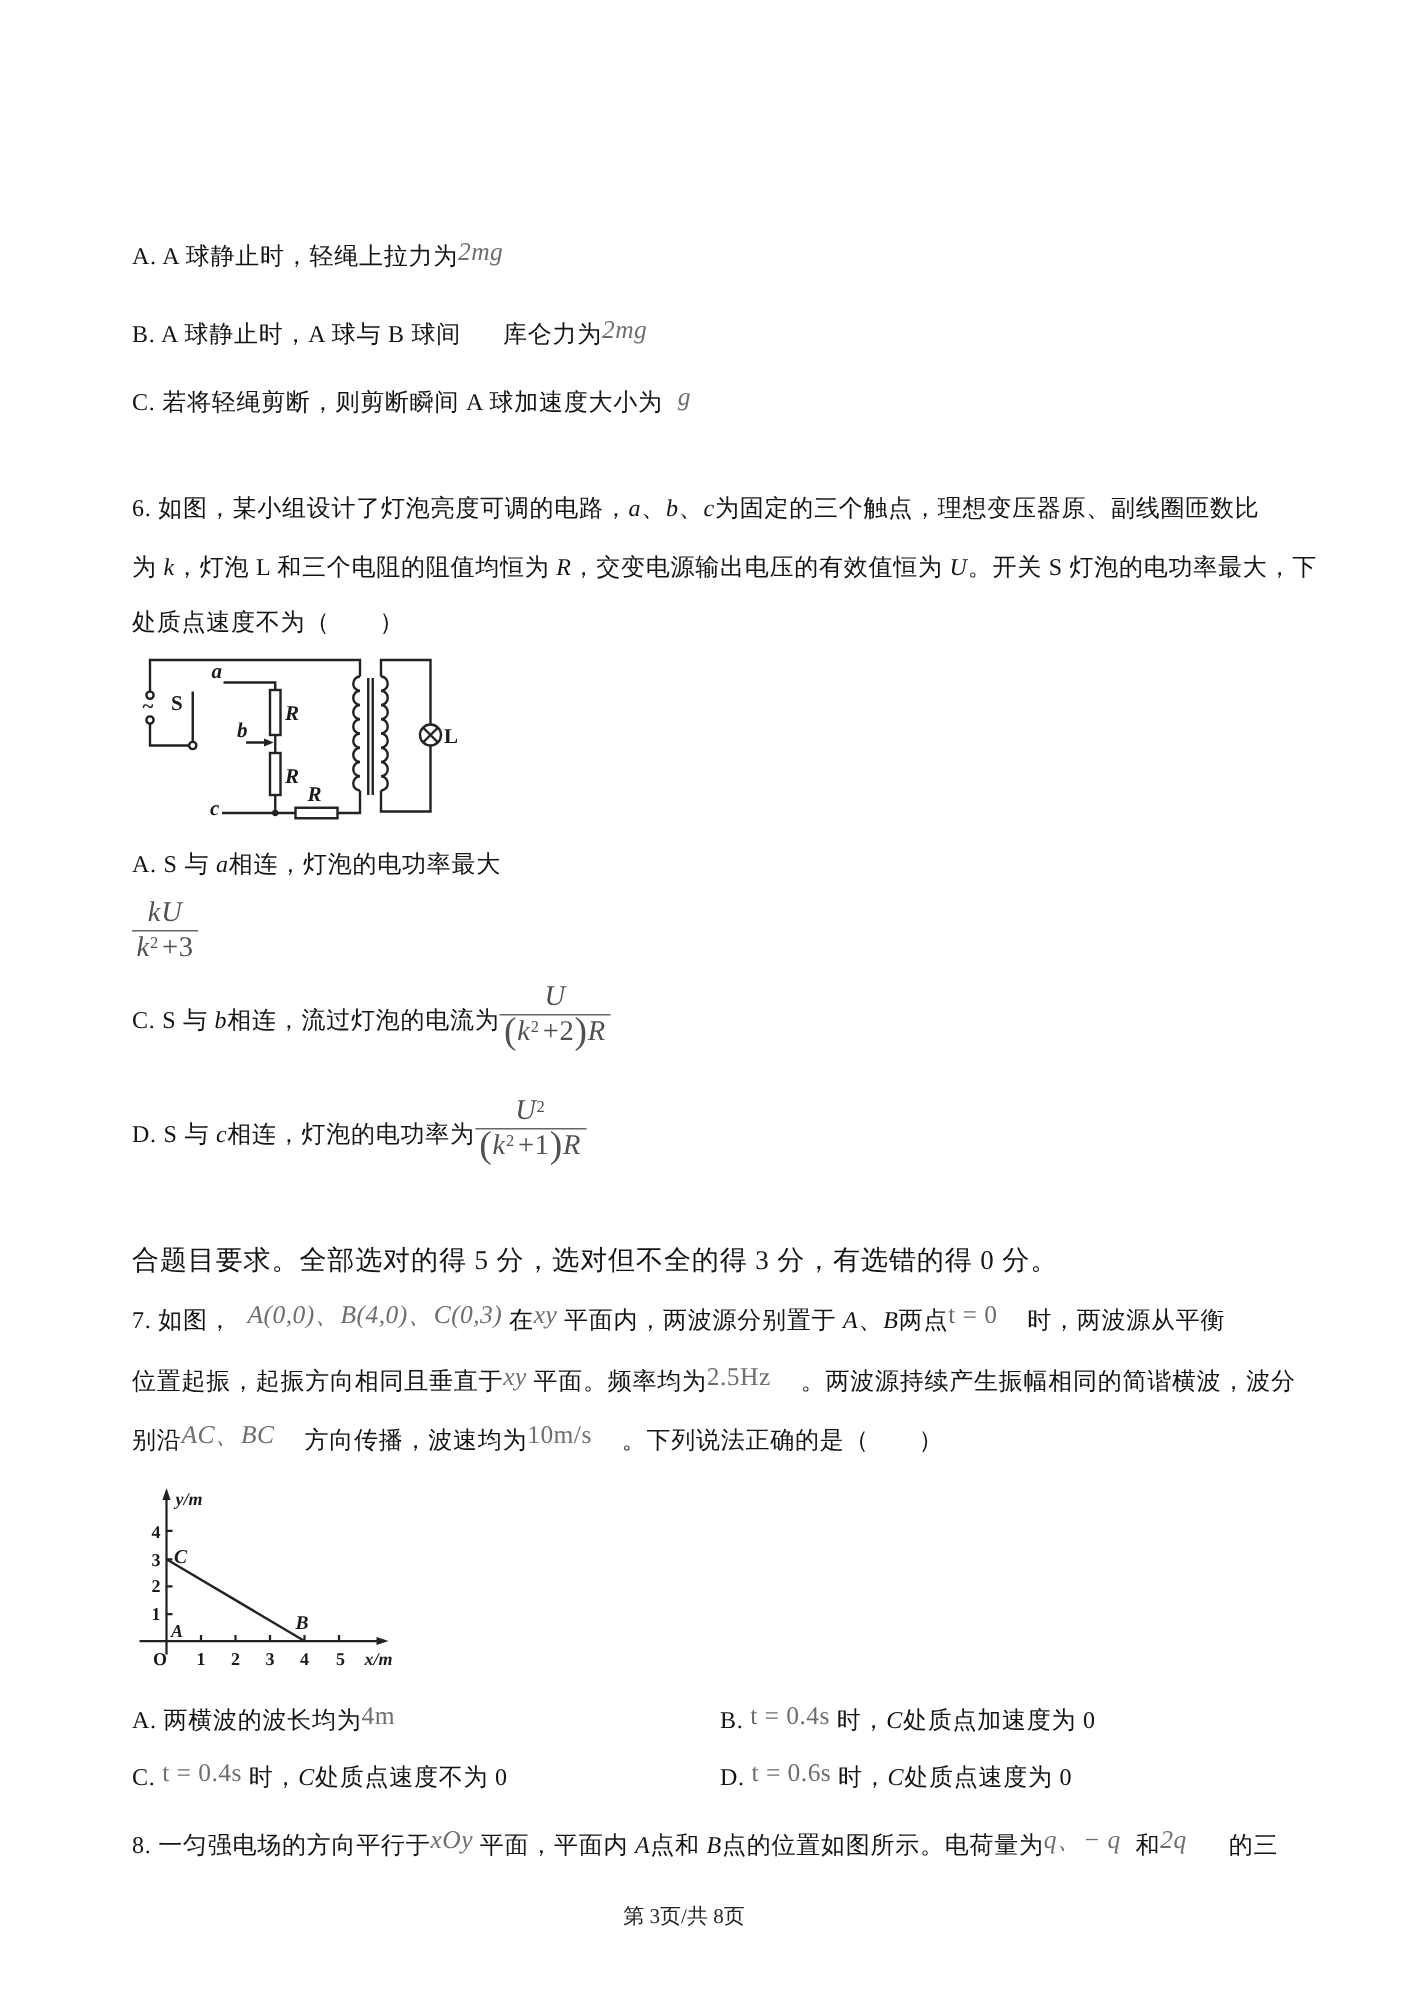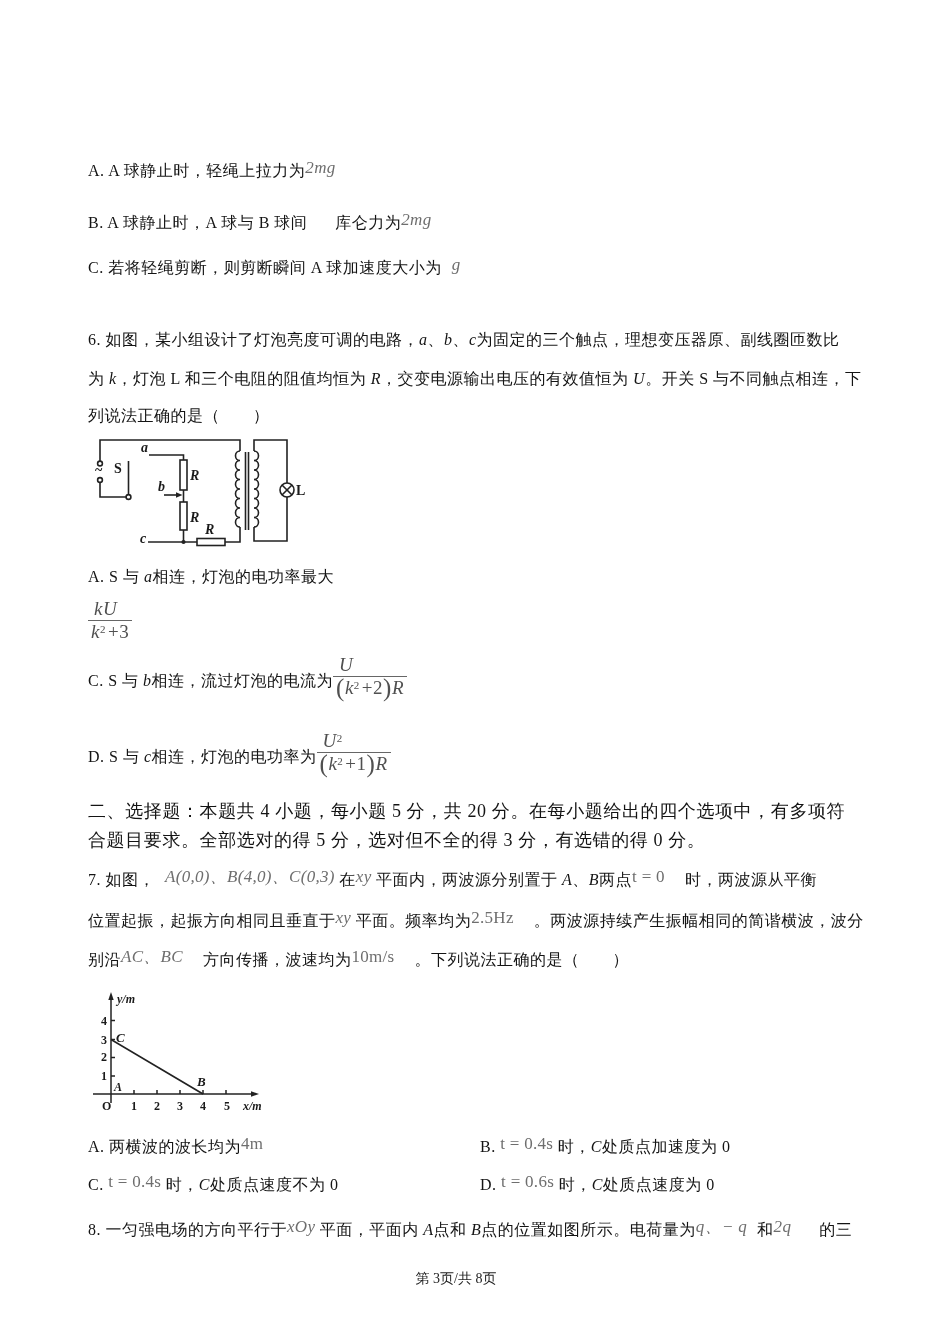"。开关 S 与不同触点相连，下" span { text: 与不同触点相连 -> 灯泡的电功率最大 }
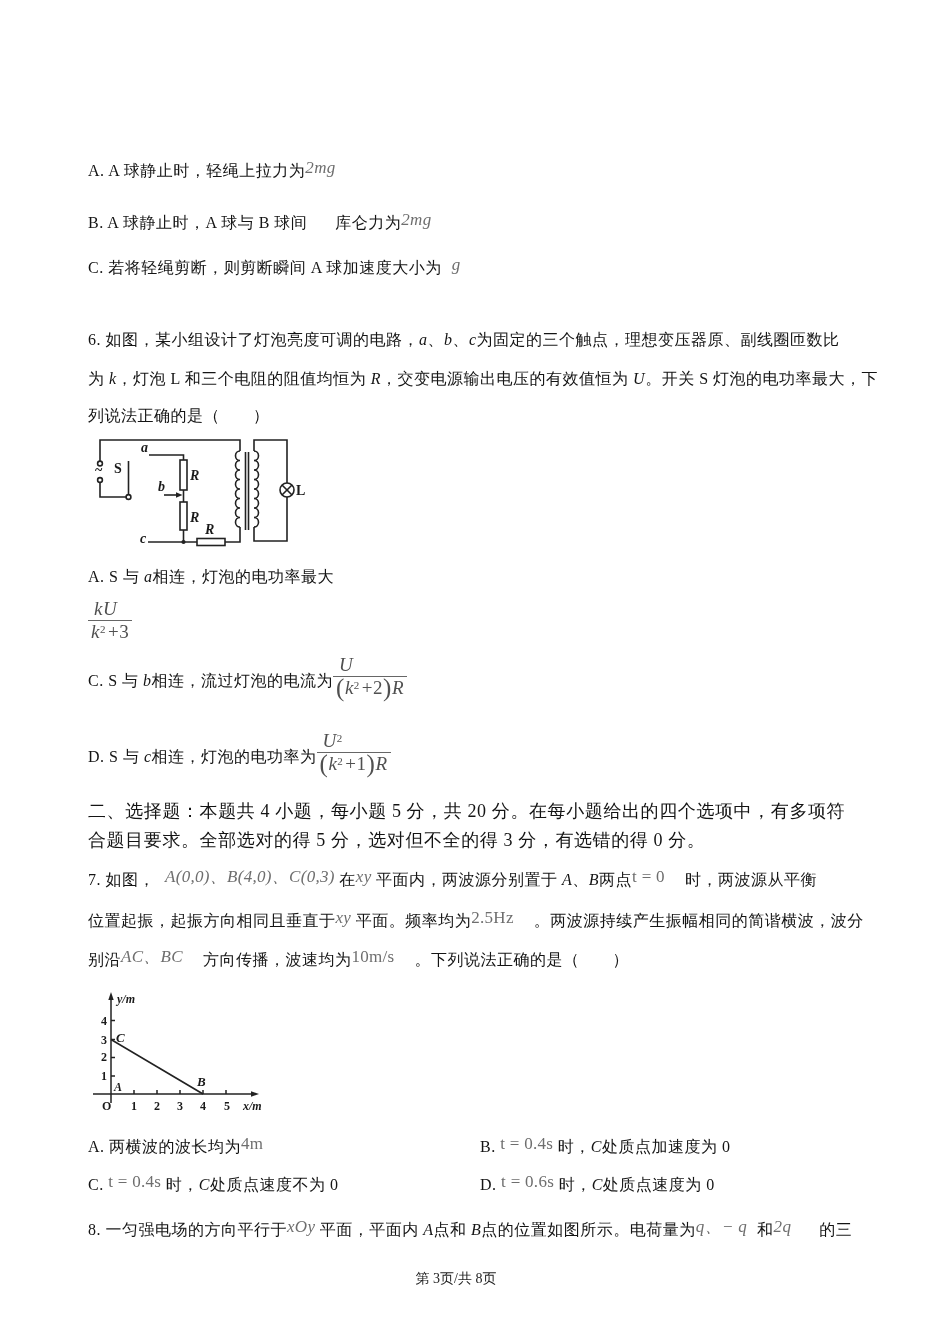"列说法正确的是（ ）" span { text: 列说法正确的是 -> 处质点速度不为 }
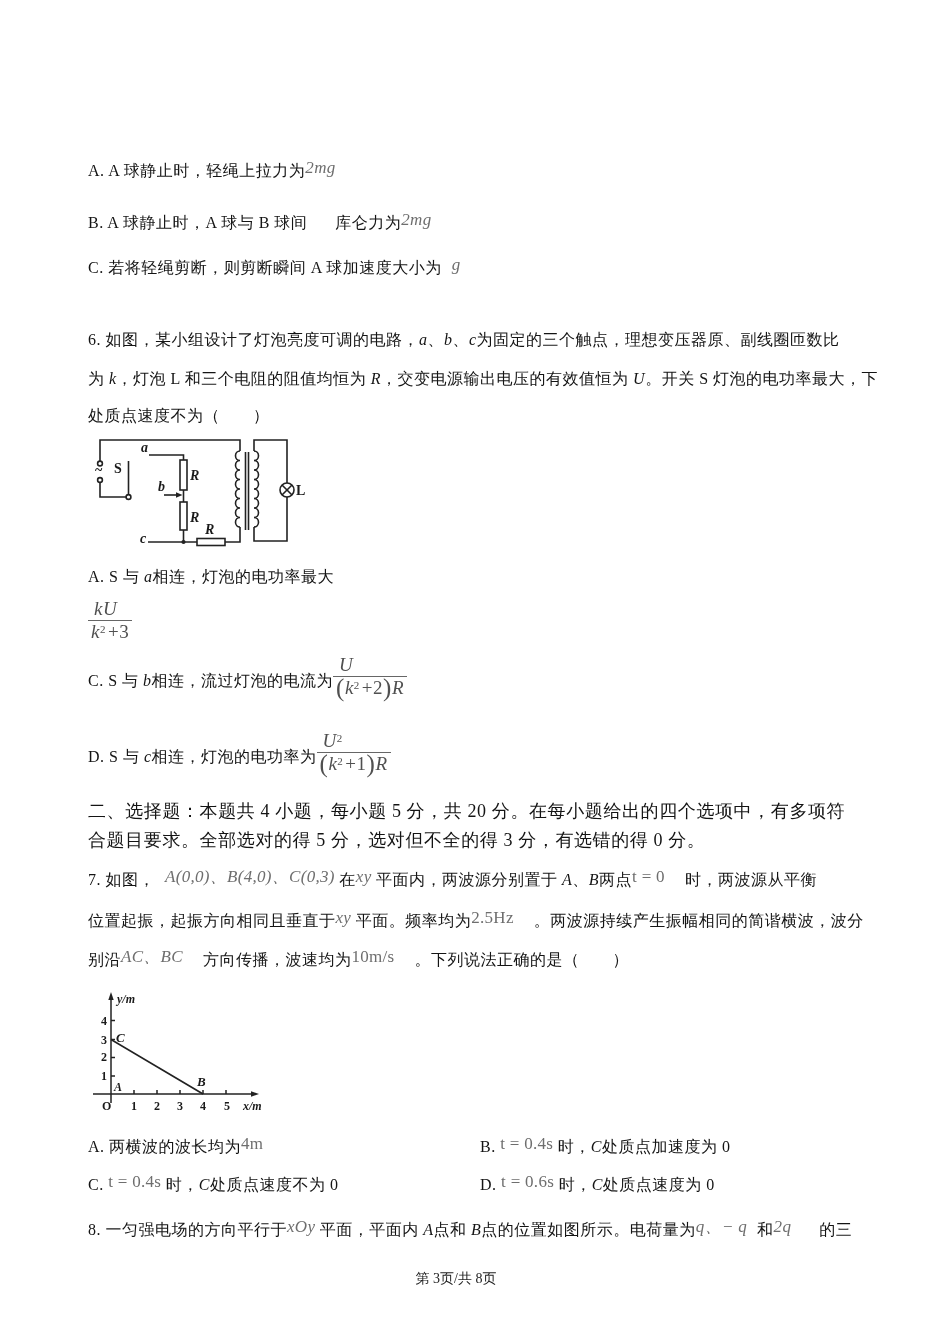"kU" .frac { align-items: none -> center }
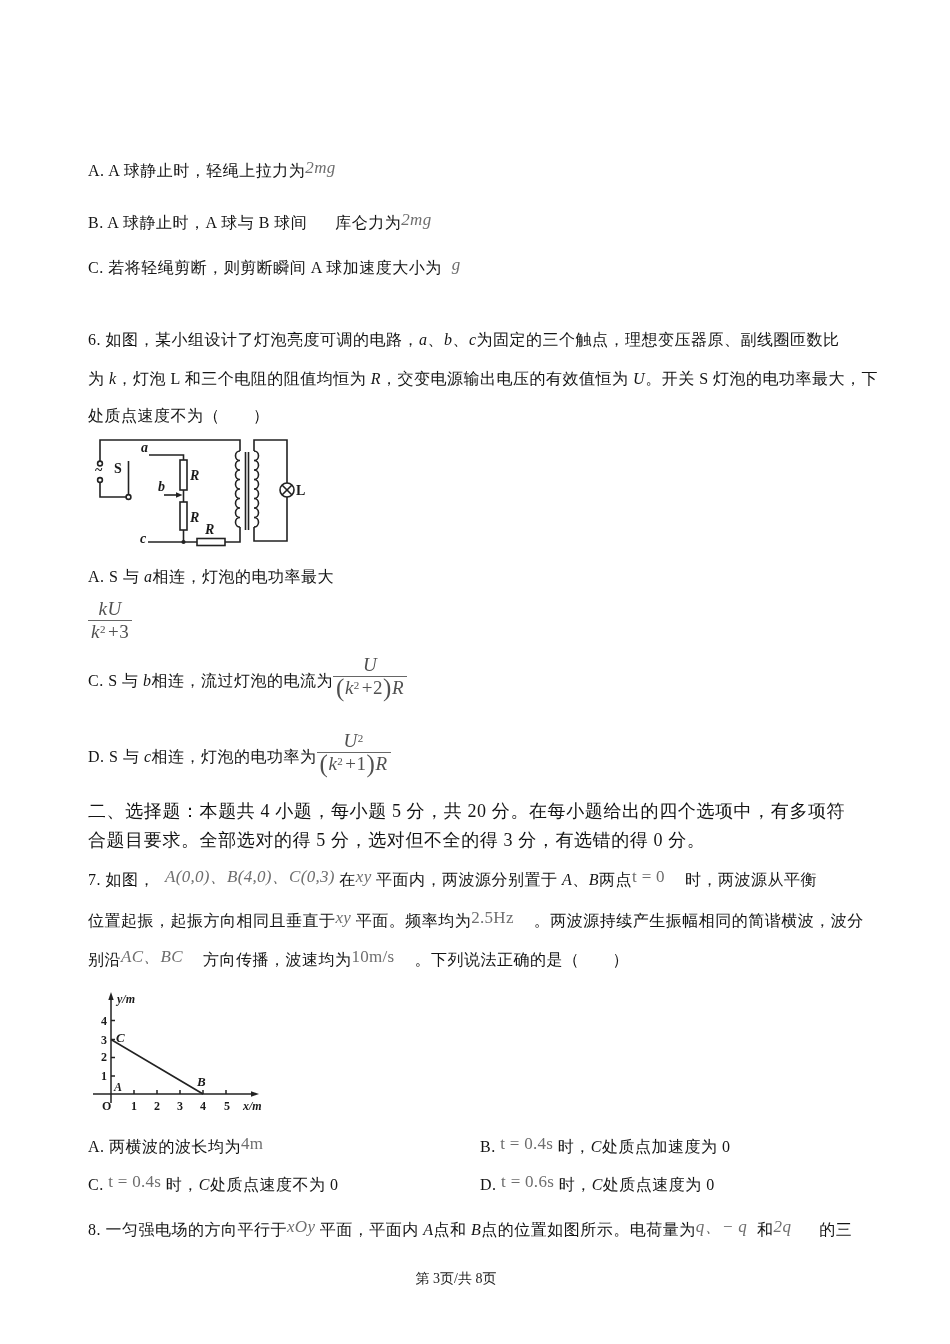"二、选择题：本题共 4 小题，每小题 5 分，共" div.line { html: <div>二、选择题：本题共 4 小题，每小题 5 分，共 20 分。在每小题给出的四个选项中，有多项符</div> -> none }
